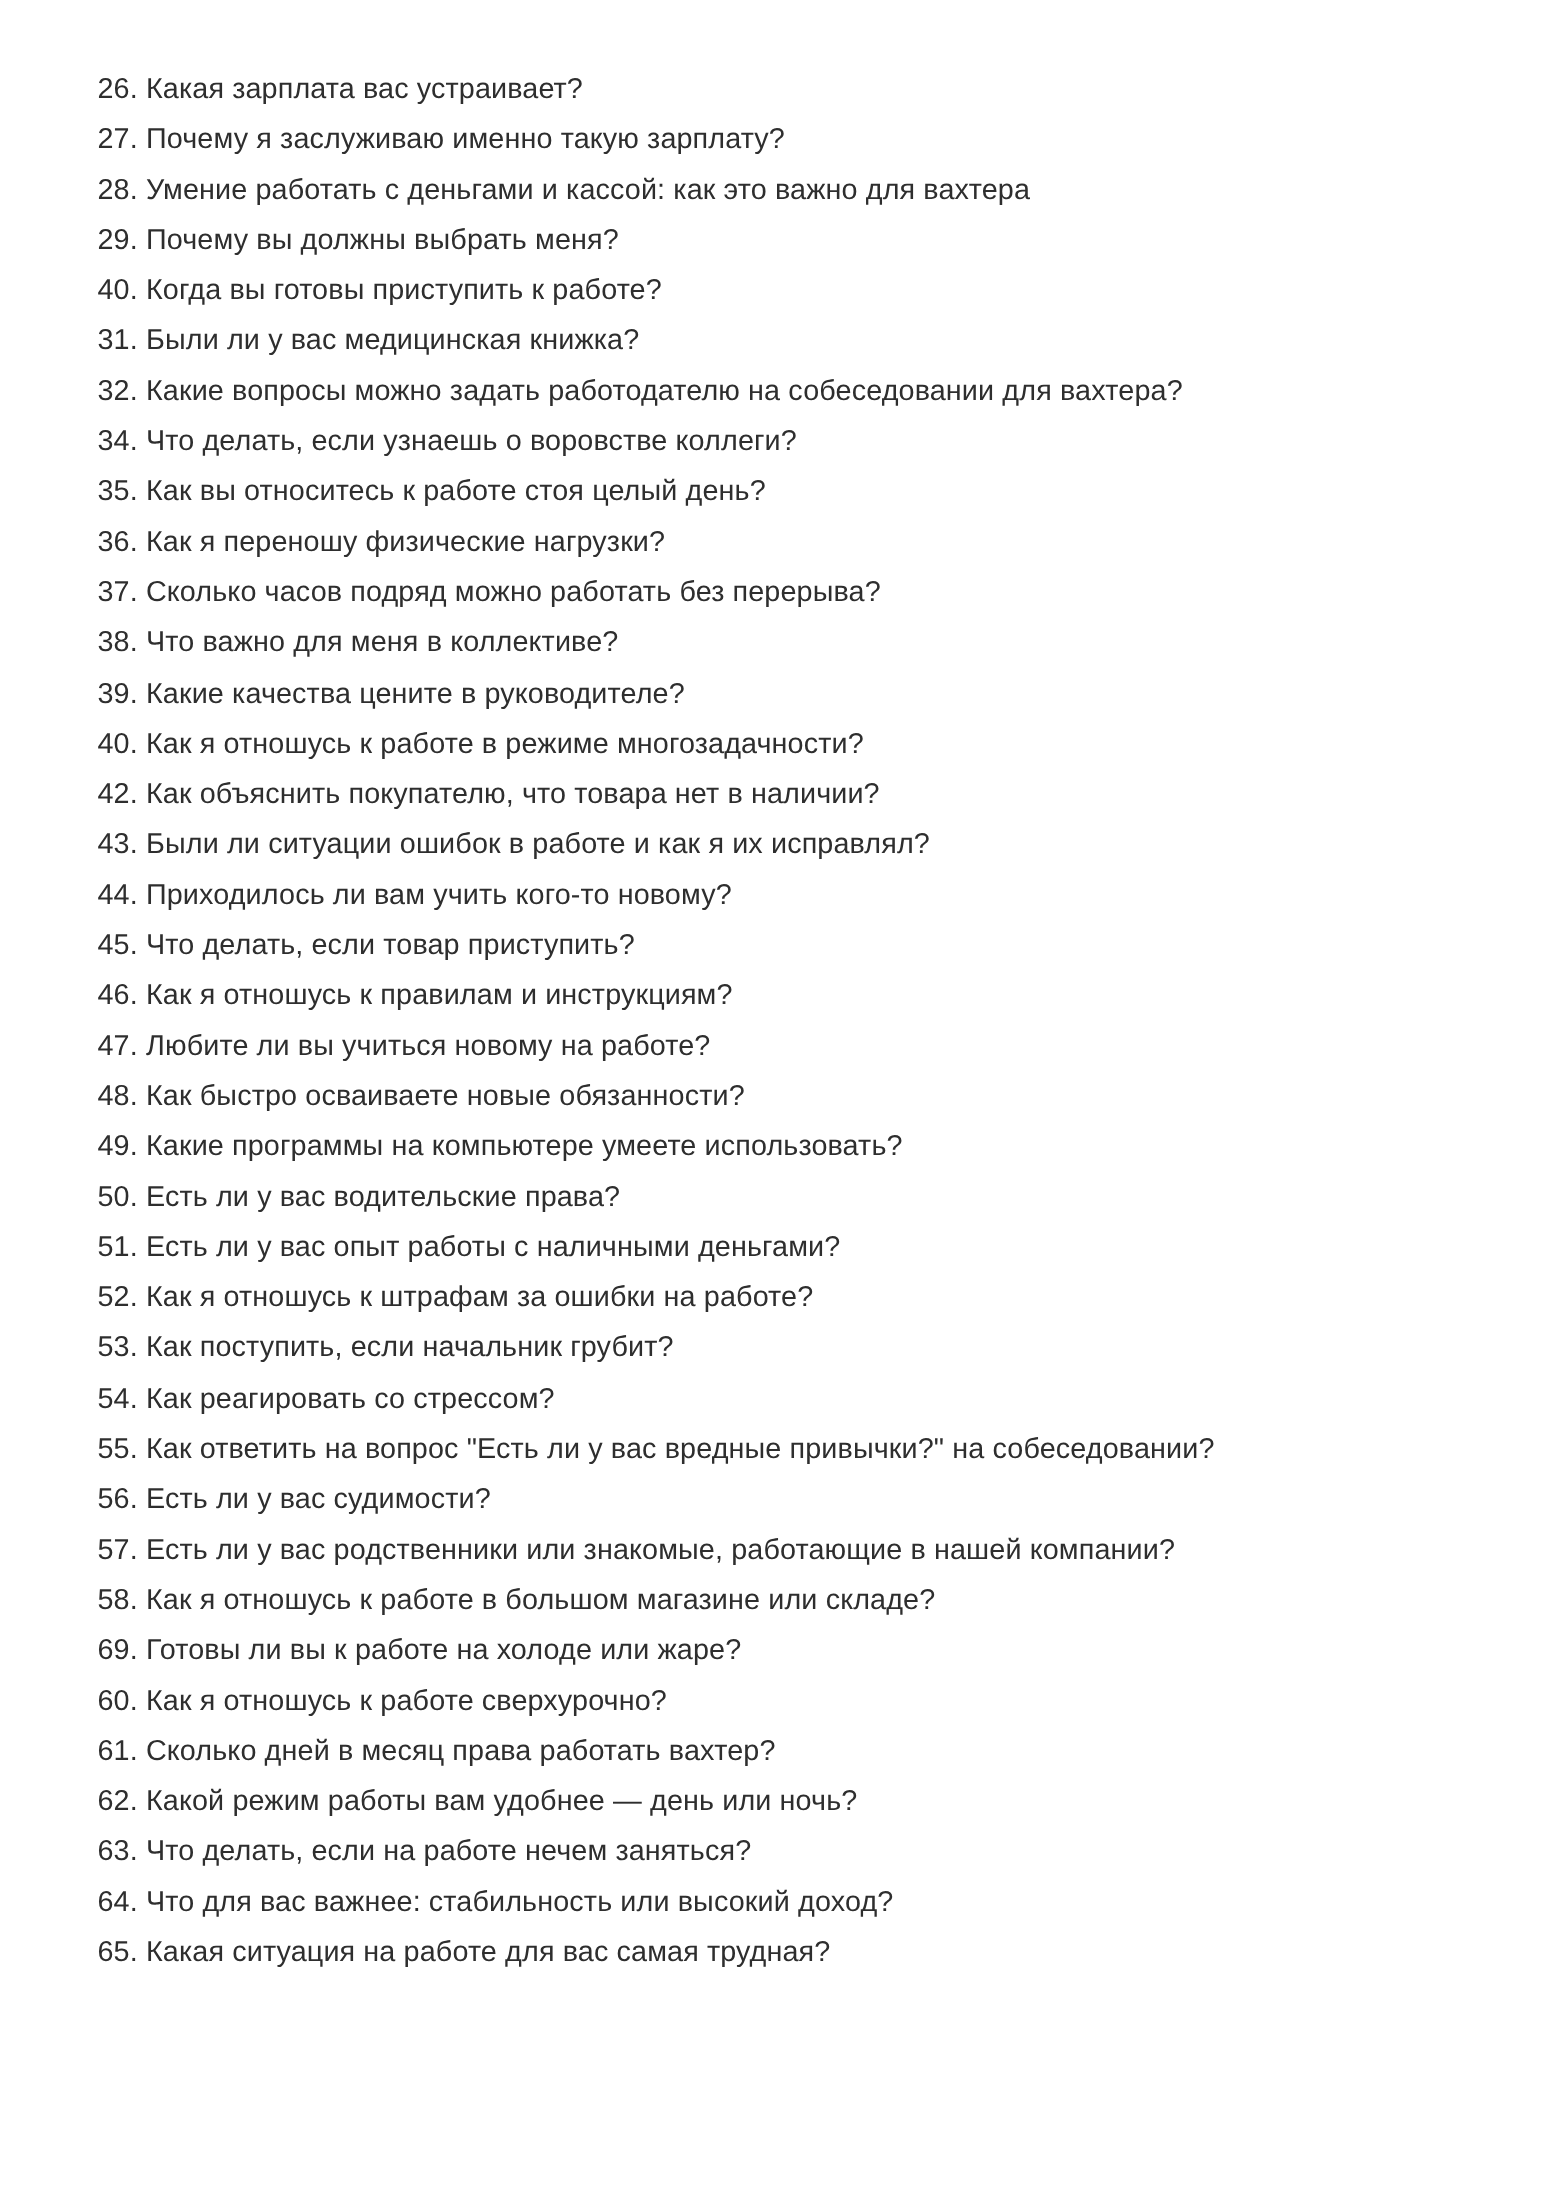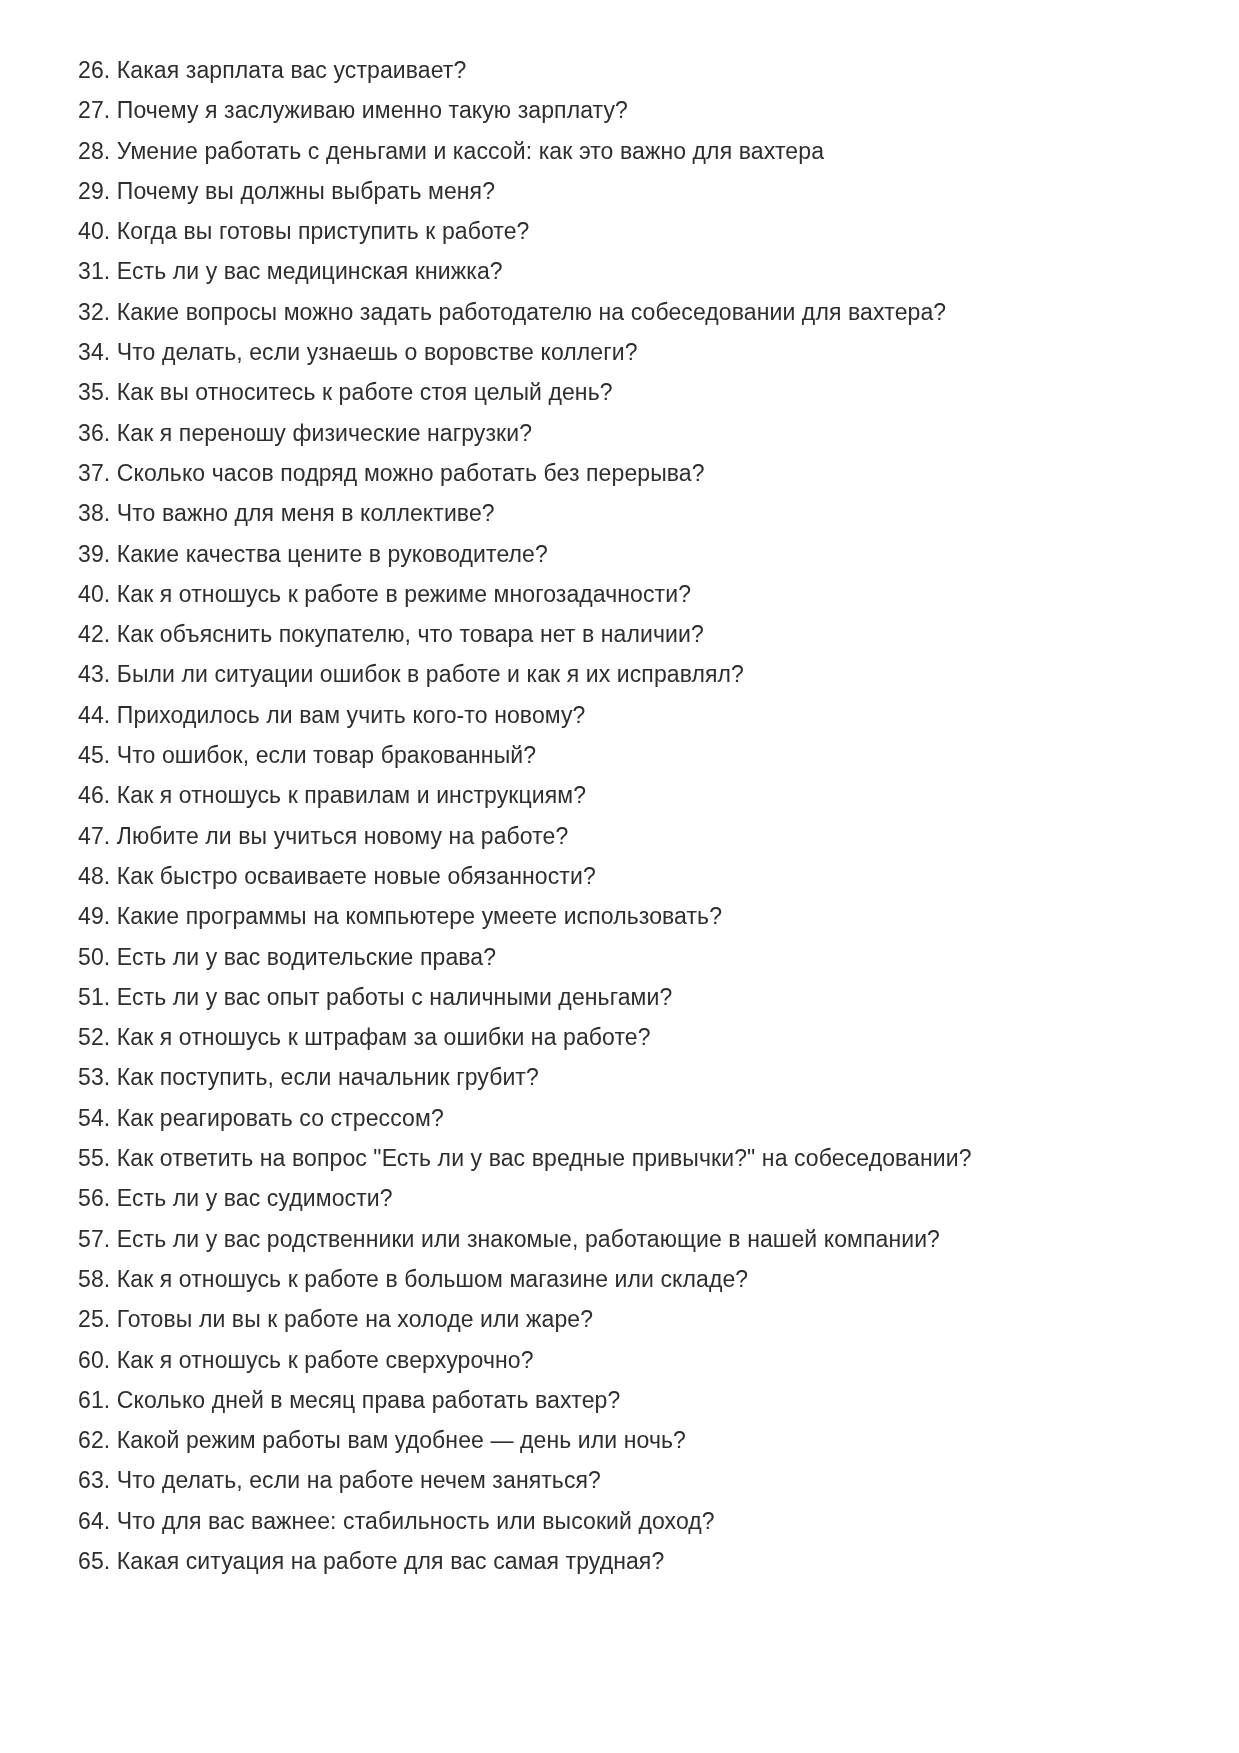"Есть ли у вас медицинская" span.q-text { text: Есть -> Были }
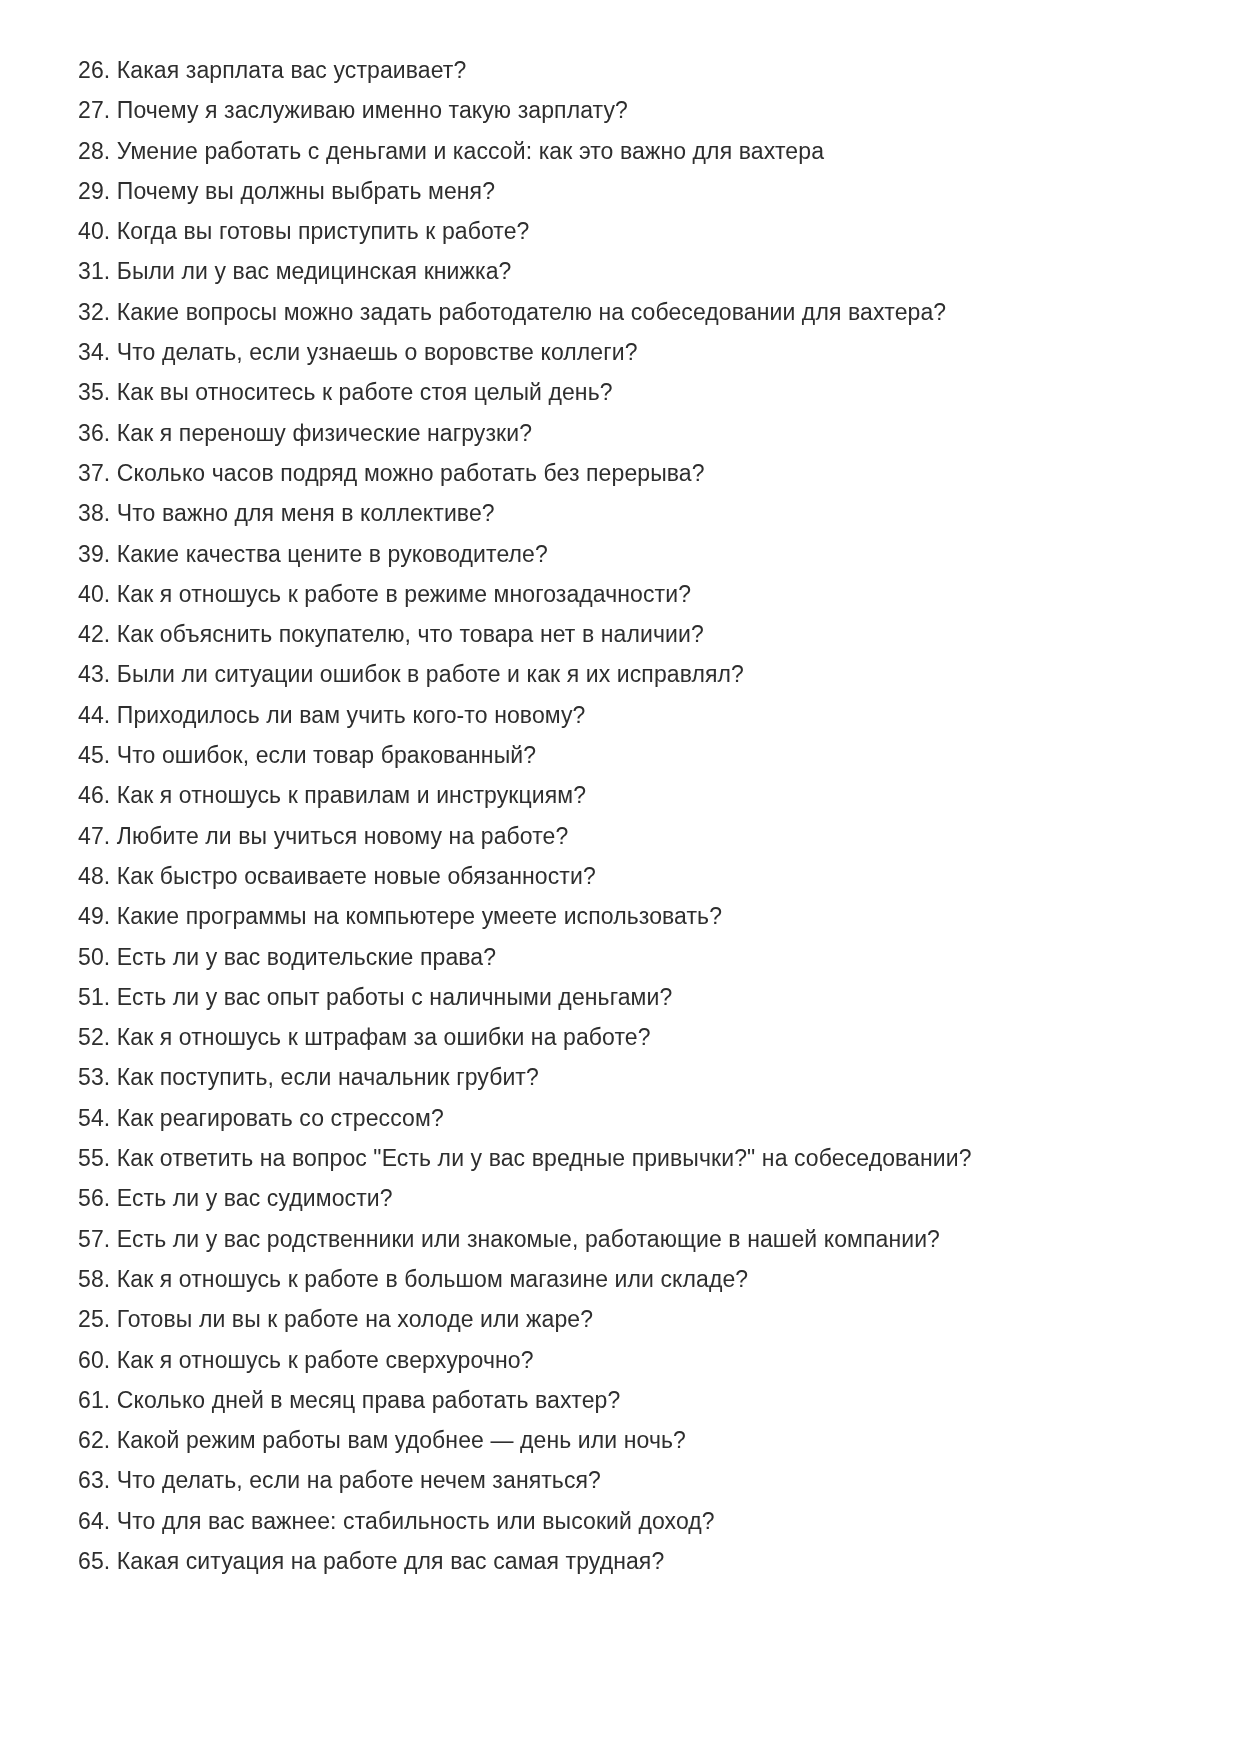"Что ошибок, если товар бракованный?" span.q-text { text: ошибок, если товар бракованный -> делать, если товар приступить }
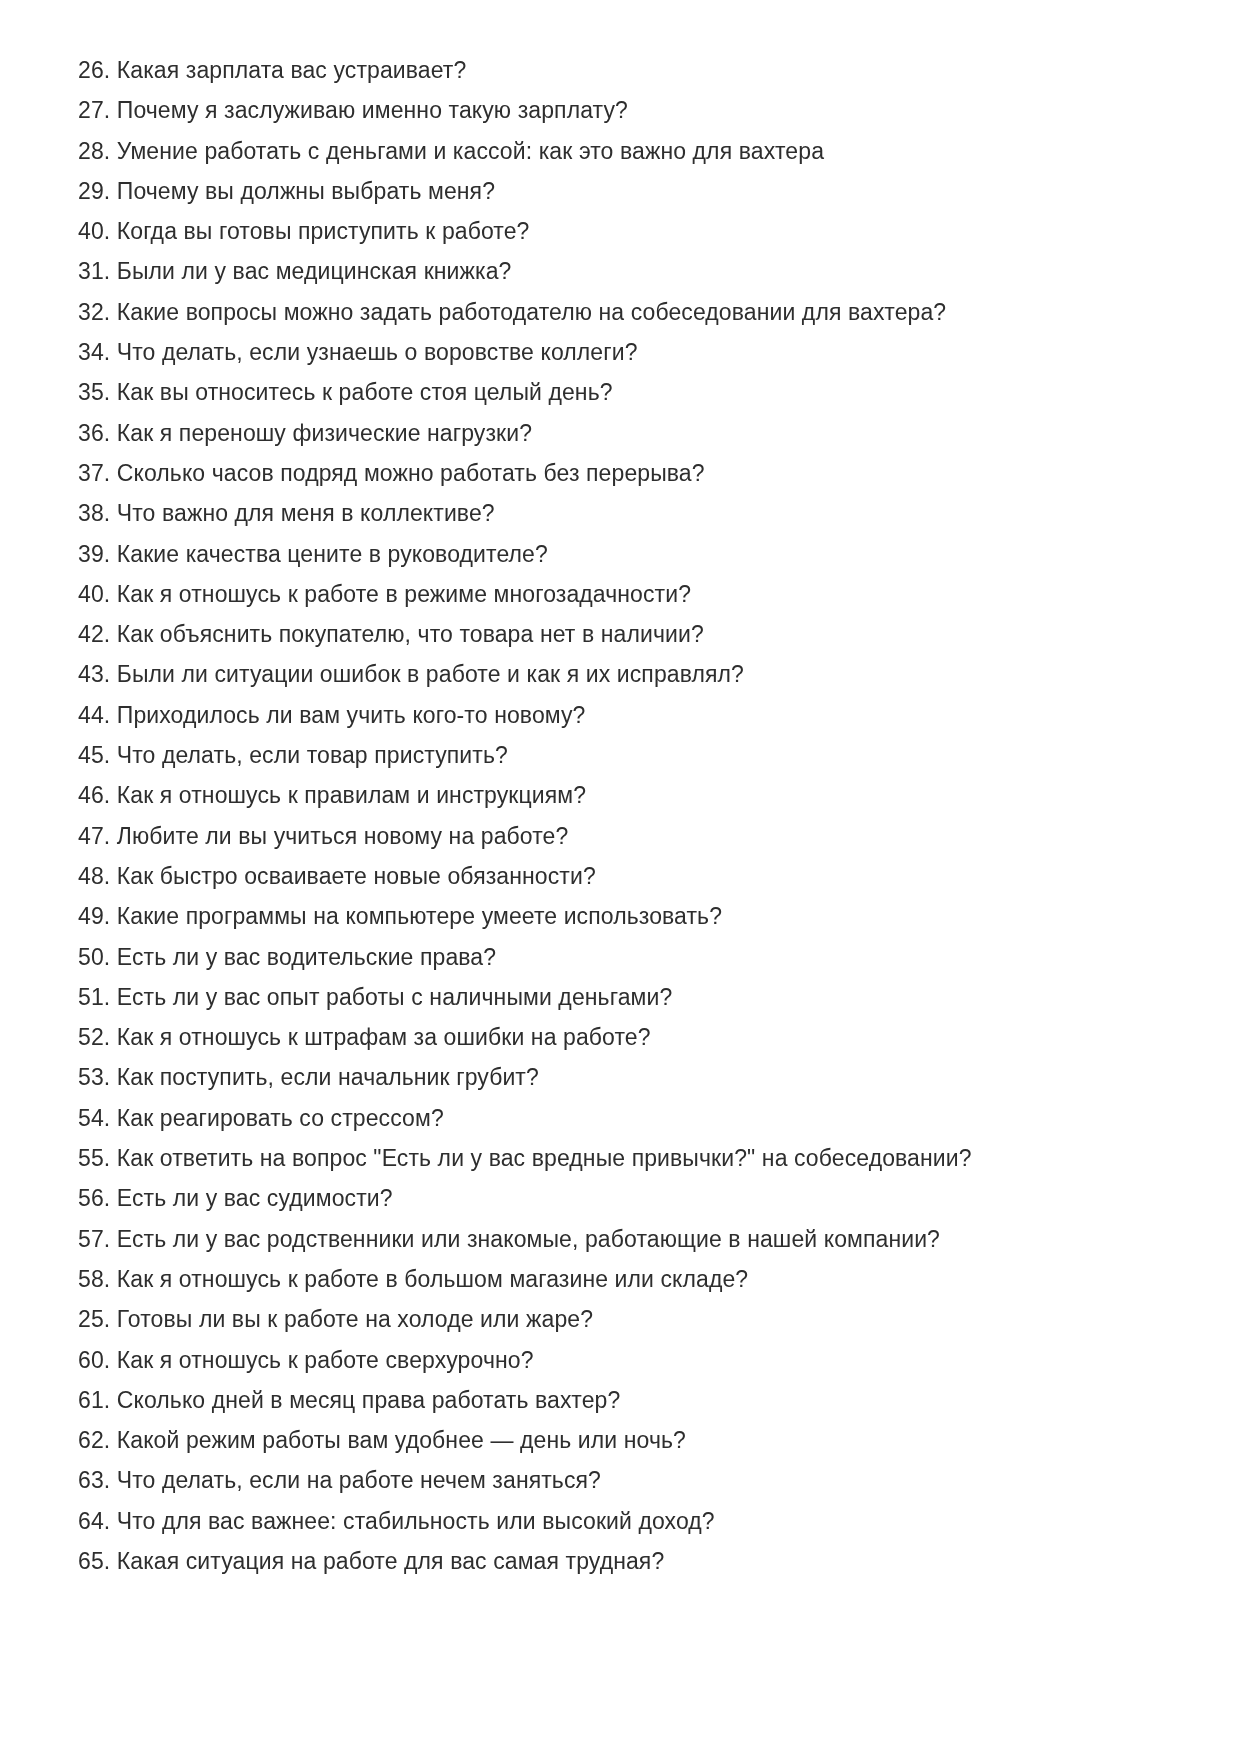"25." span.q-num { text: 25 -> 69 }
